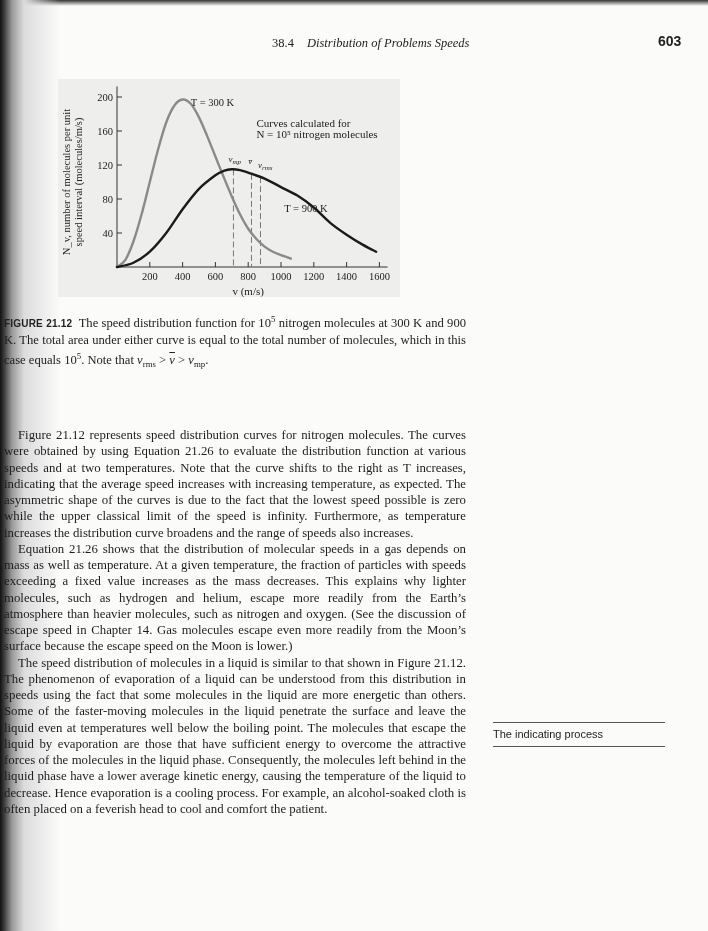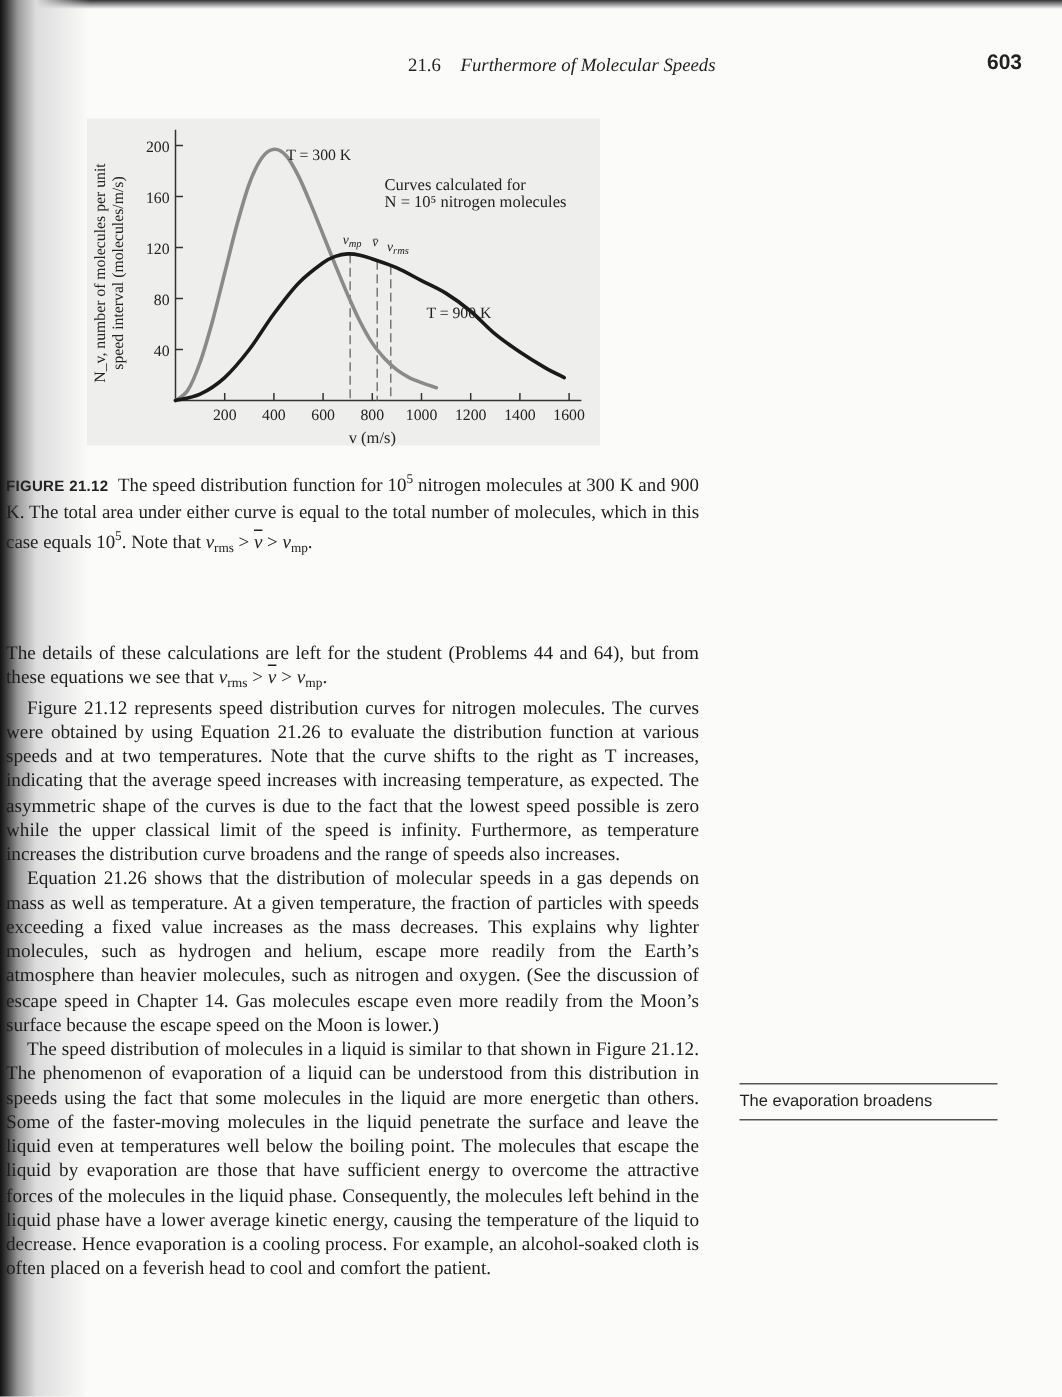"21.6" span { text: 21.6 -> 38.4 }
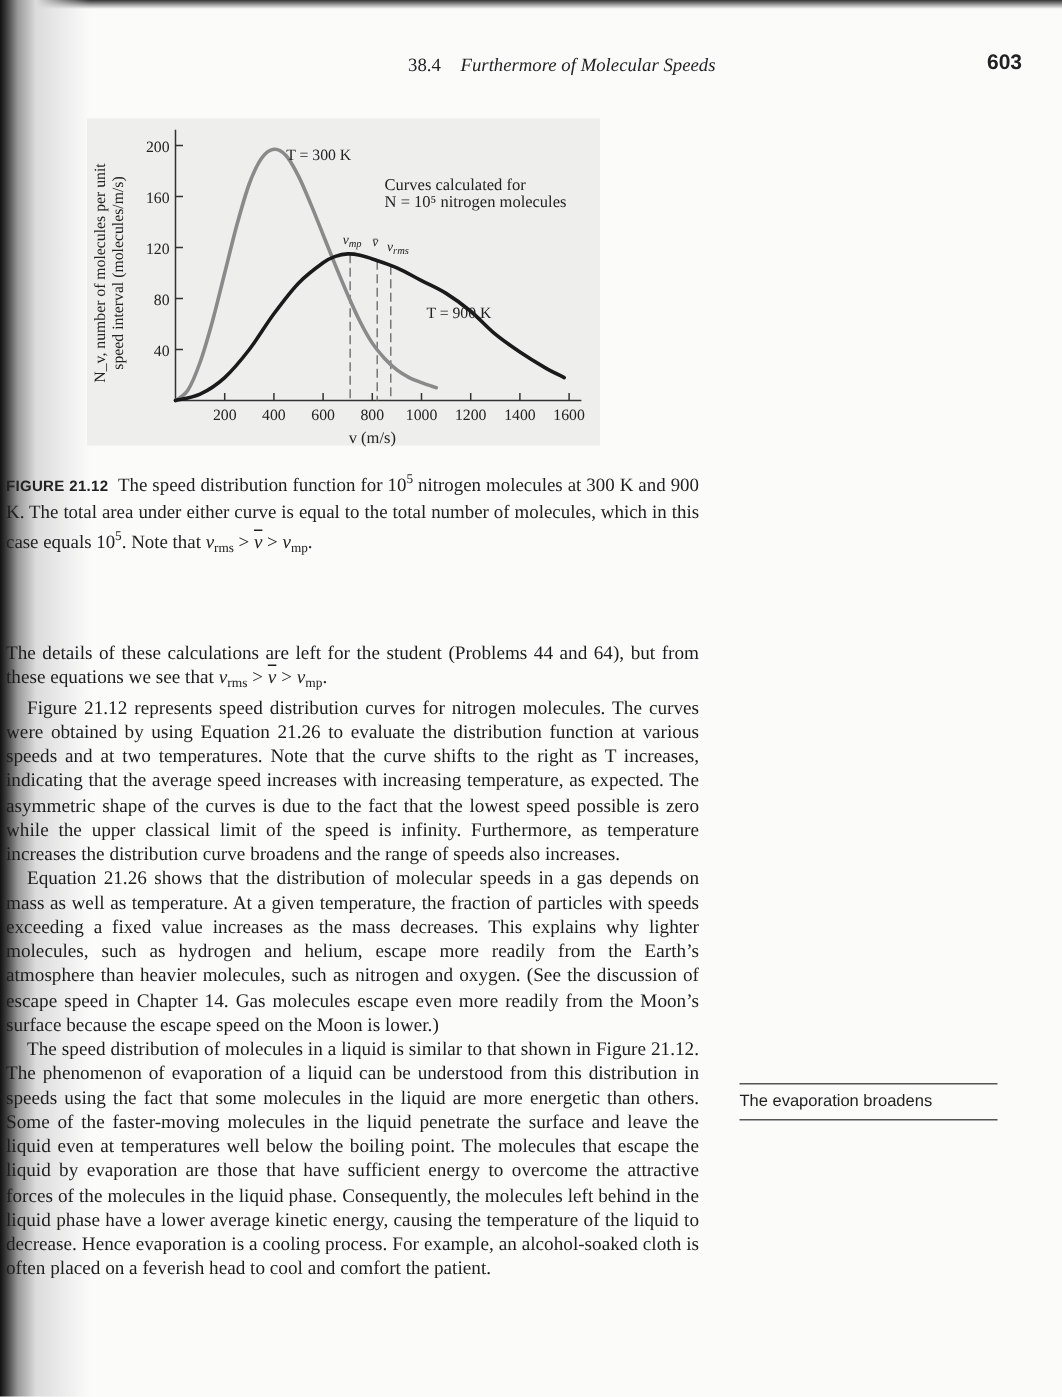"Furthermore of Molecular Speeds" span.sec-title { text: Furthermore of Molecular -> Distribution of Problems }
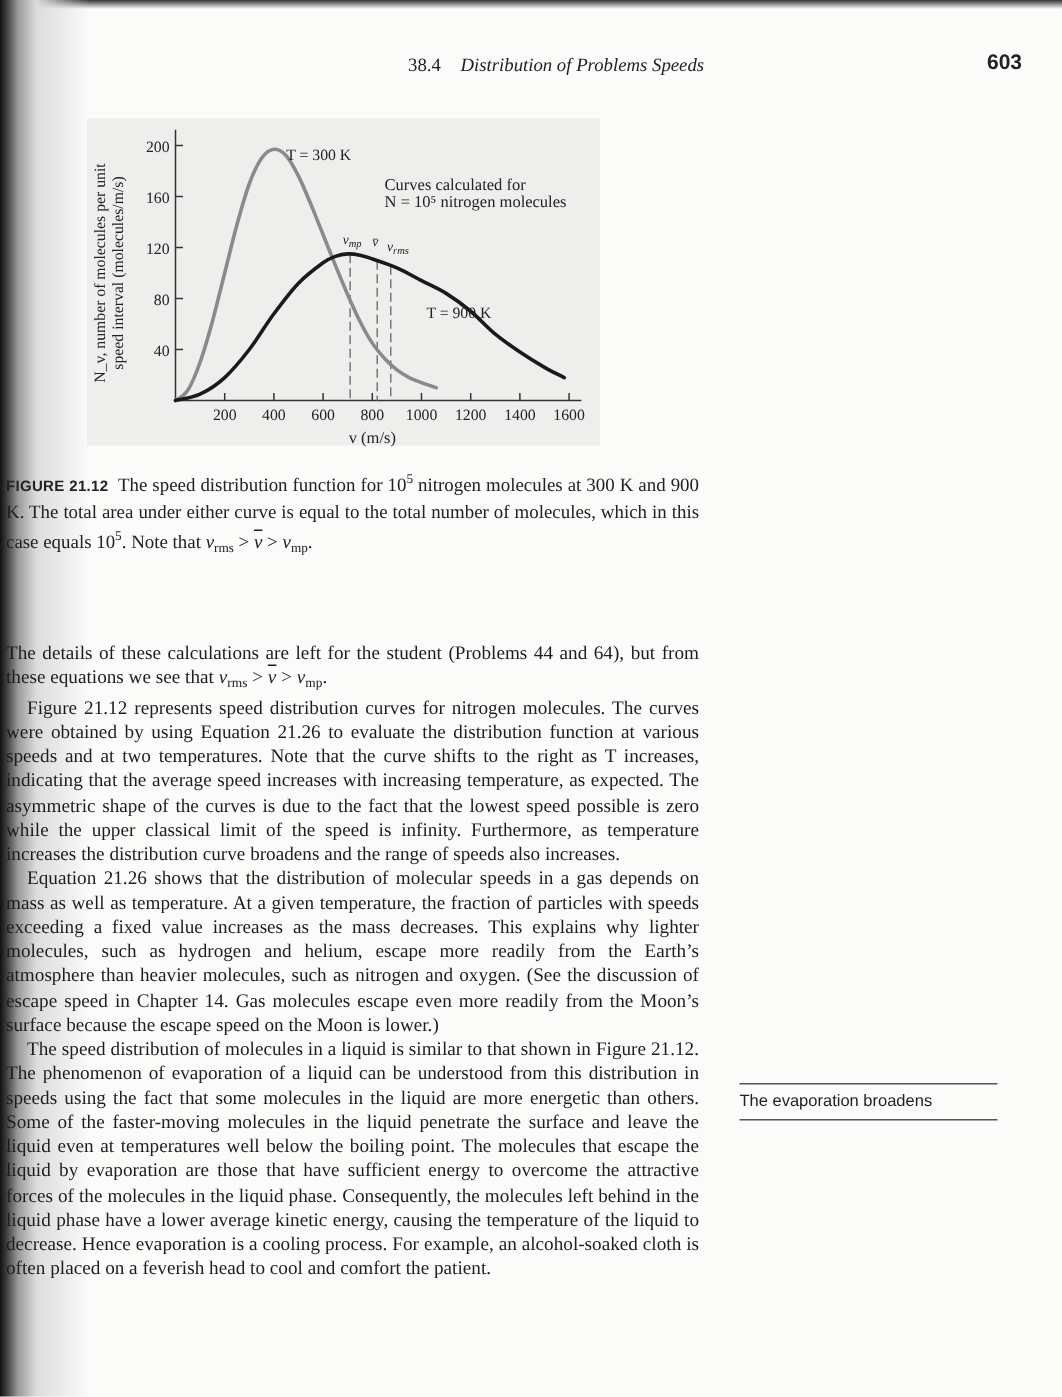"The details of these calculations" p { html: <p><span>The details of these calculations are left for the student (Problems 44 and 64), but from these equations we see that </span><span>v</span><sub>rms</sub><span> &gt; </span><span>v</span><span> &gt; </span><span>v</span><sub>mp</sub>.</p> -> none }
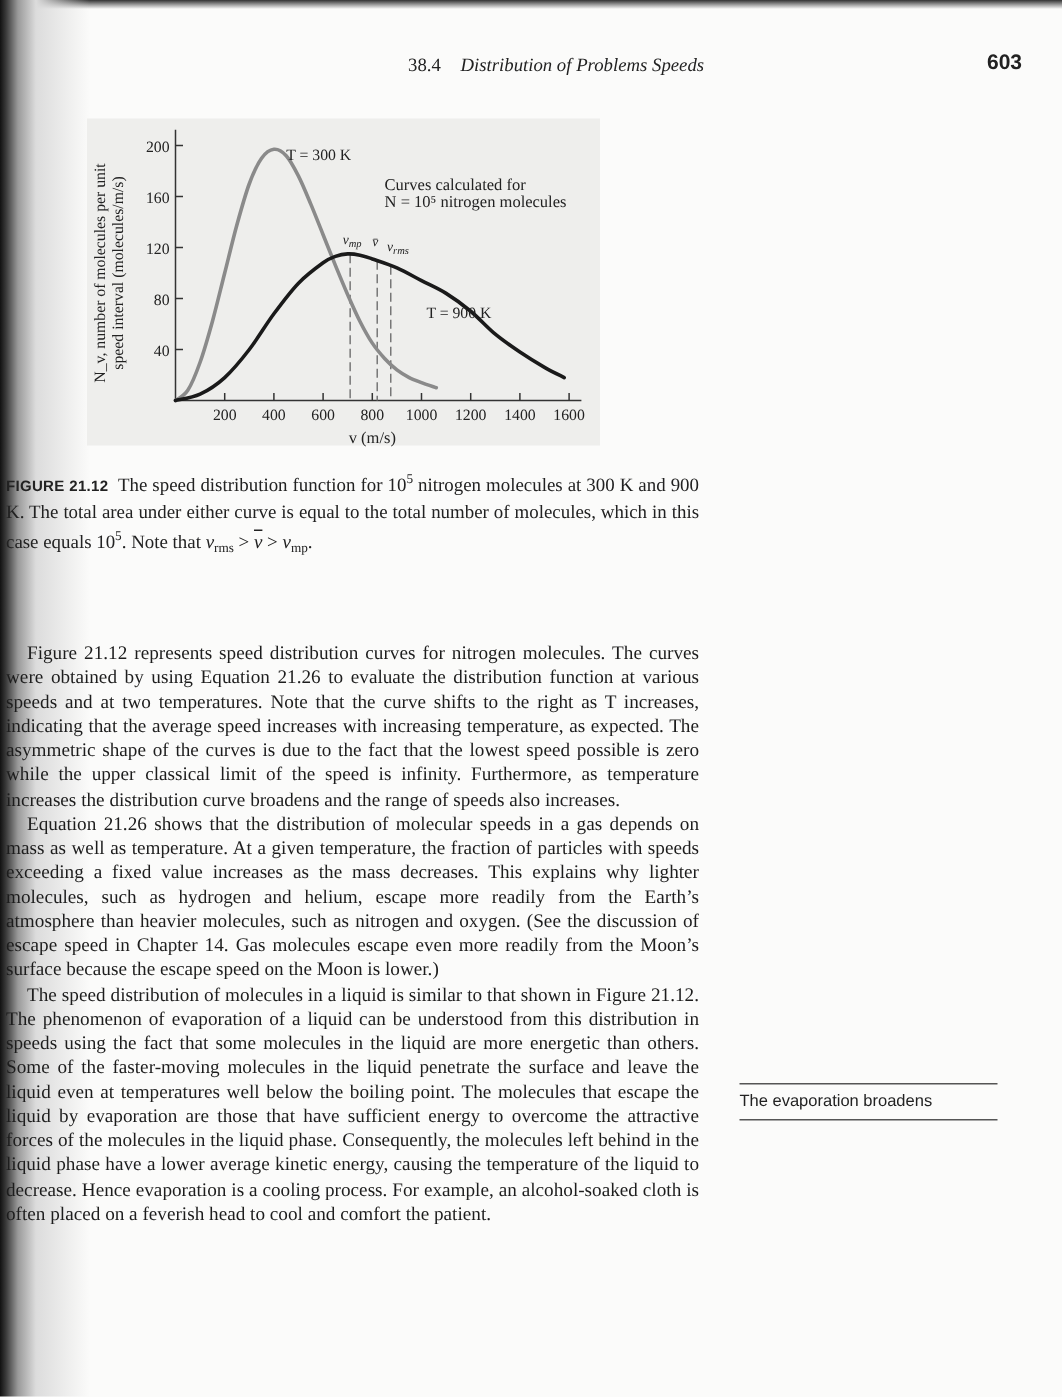"The evaporation broadens" div.margin-note { text: evaporation broadens -> indicating process }
